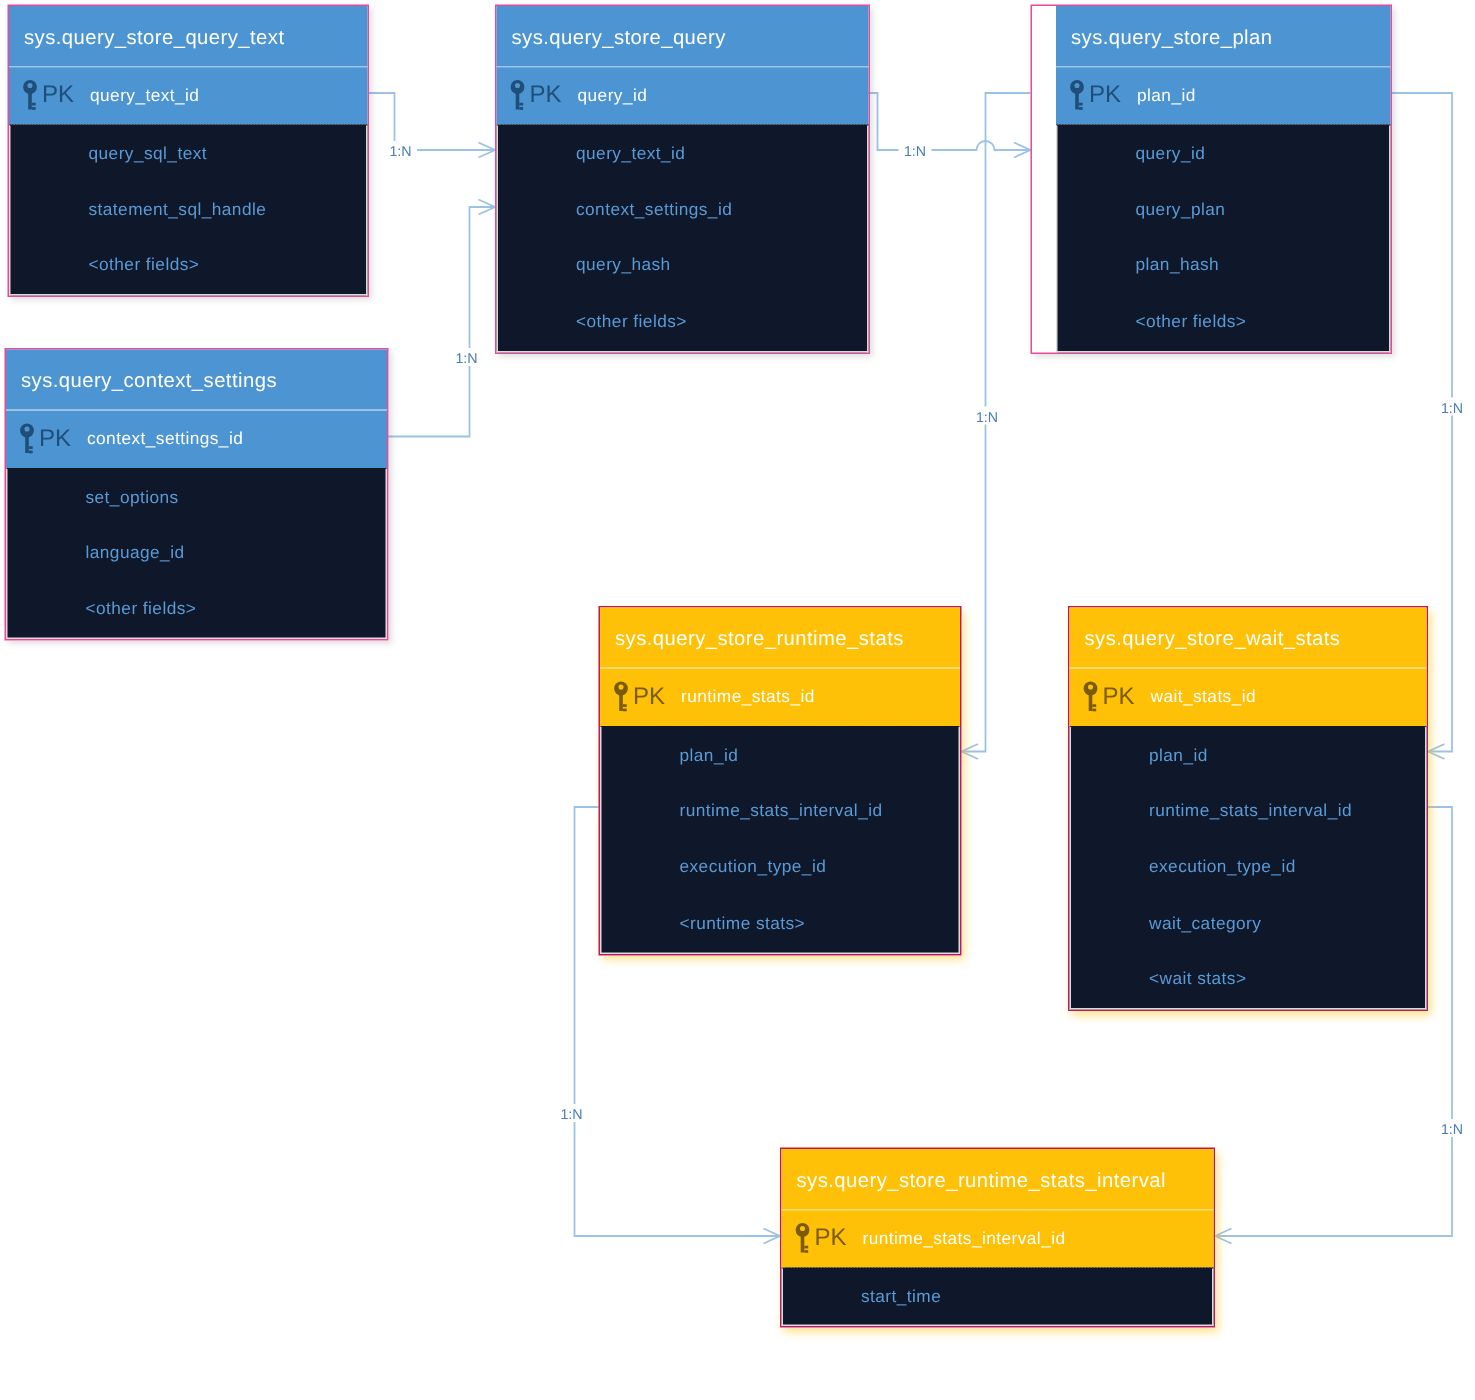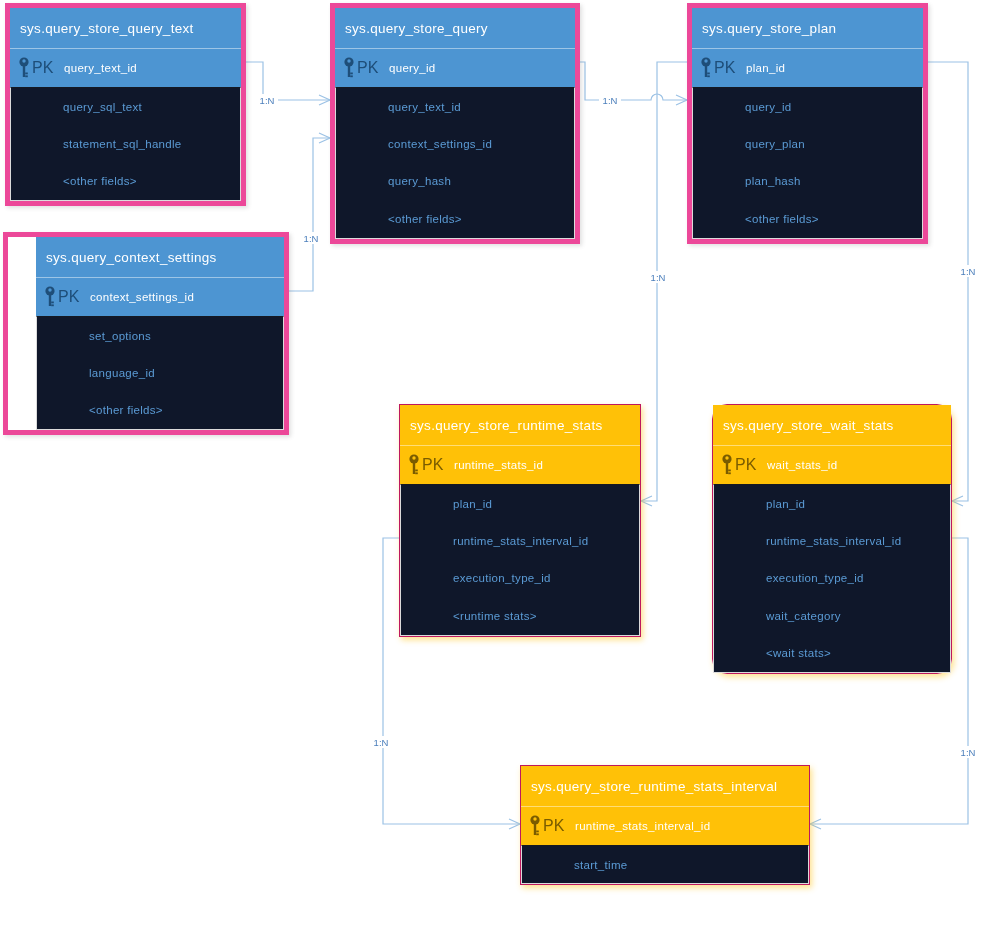"sys.query_store_query_text" .blue { border: 5px solid #ec4899 -> 1px solid #ec4899 }
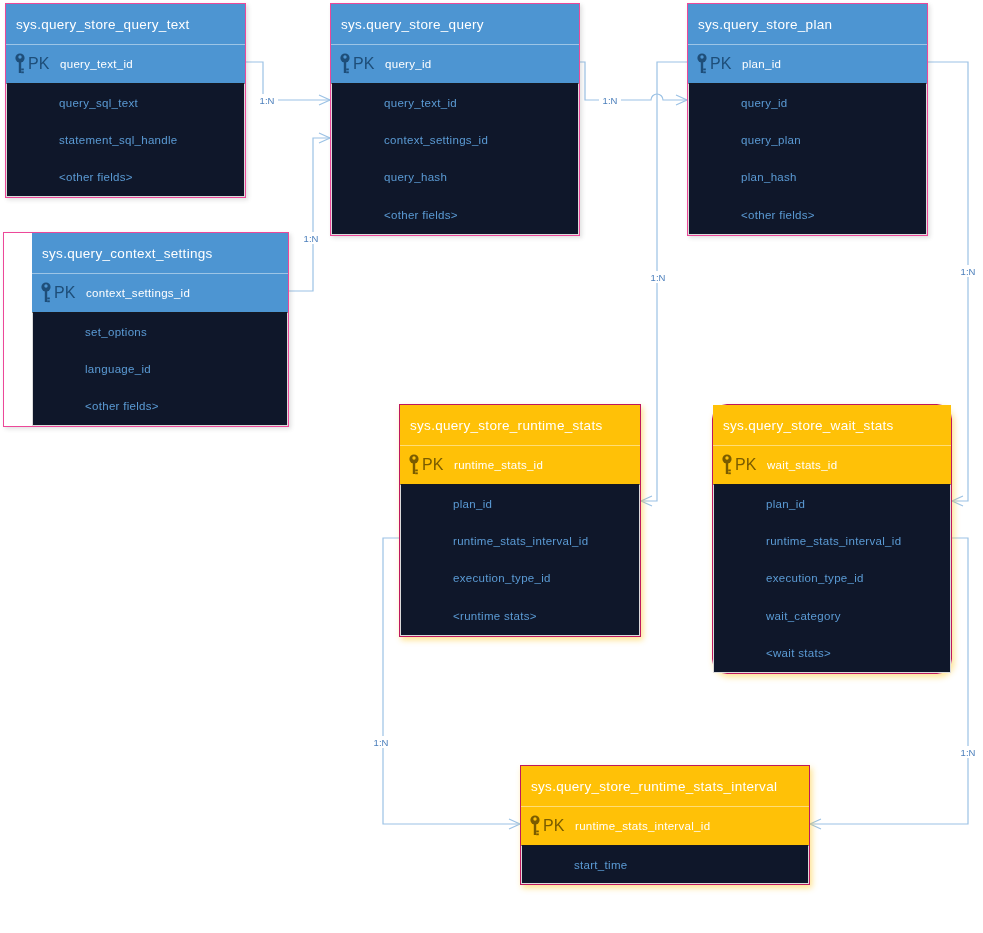"sys.query_store_plan" #t2 { padding-left: none -> 16px }
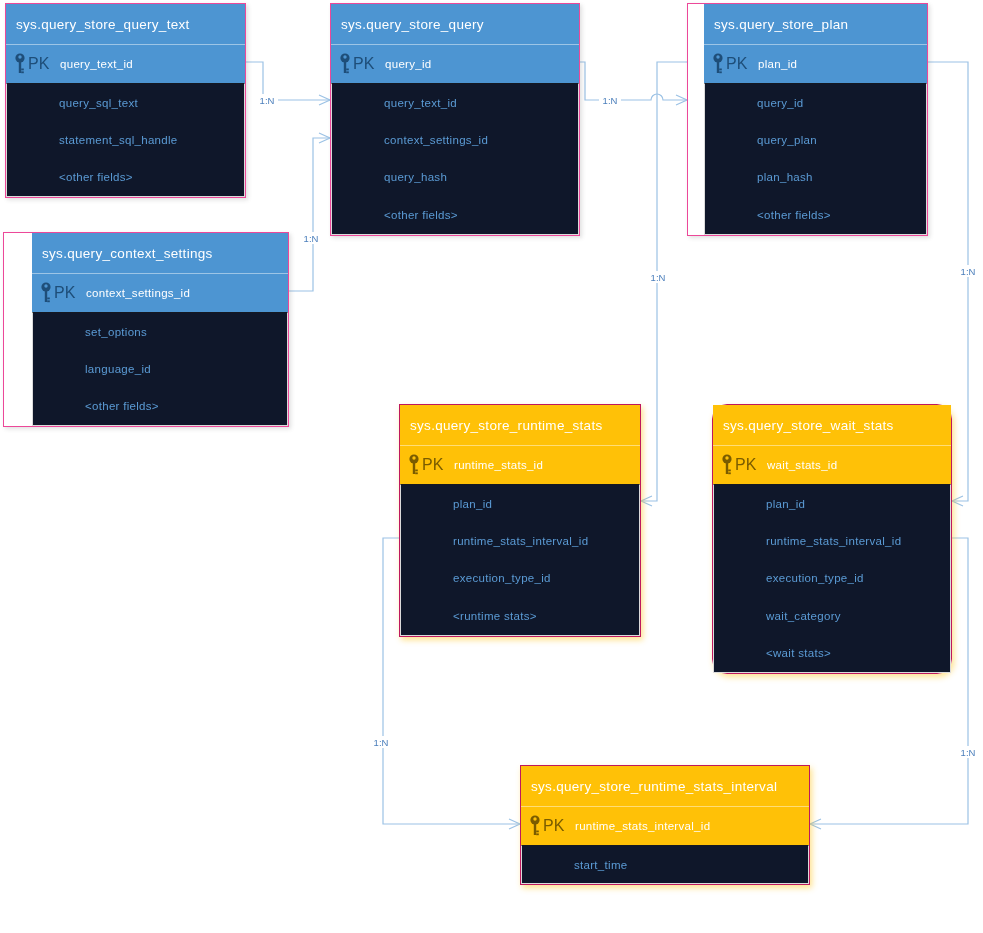"sys.query_context_settings" #t3 { padding-left: 28px -> none; width: 286px -> 256px }
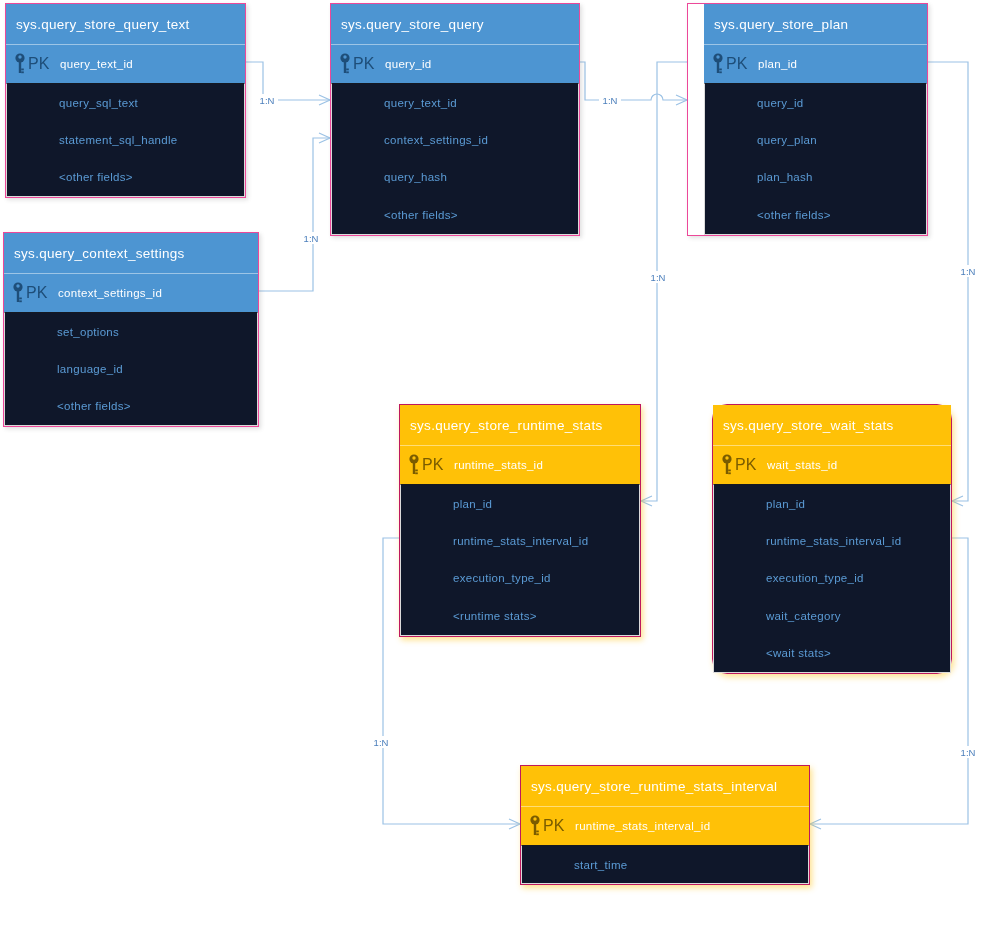"sys.query_store_wait_stats" #t5 { border-radius: 15px -> none }
